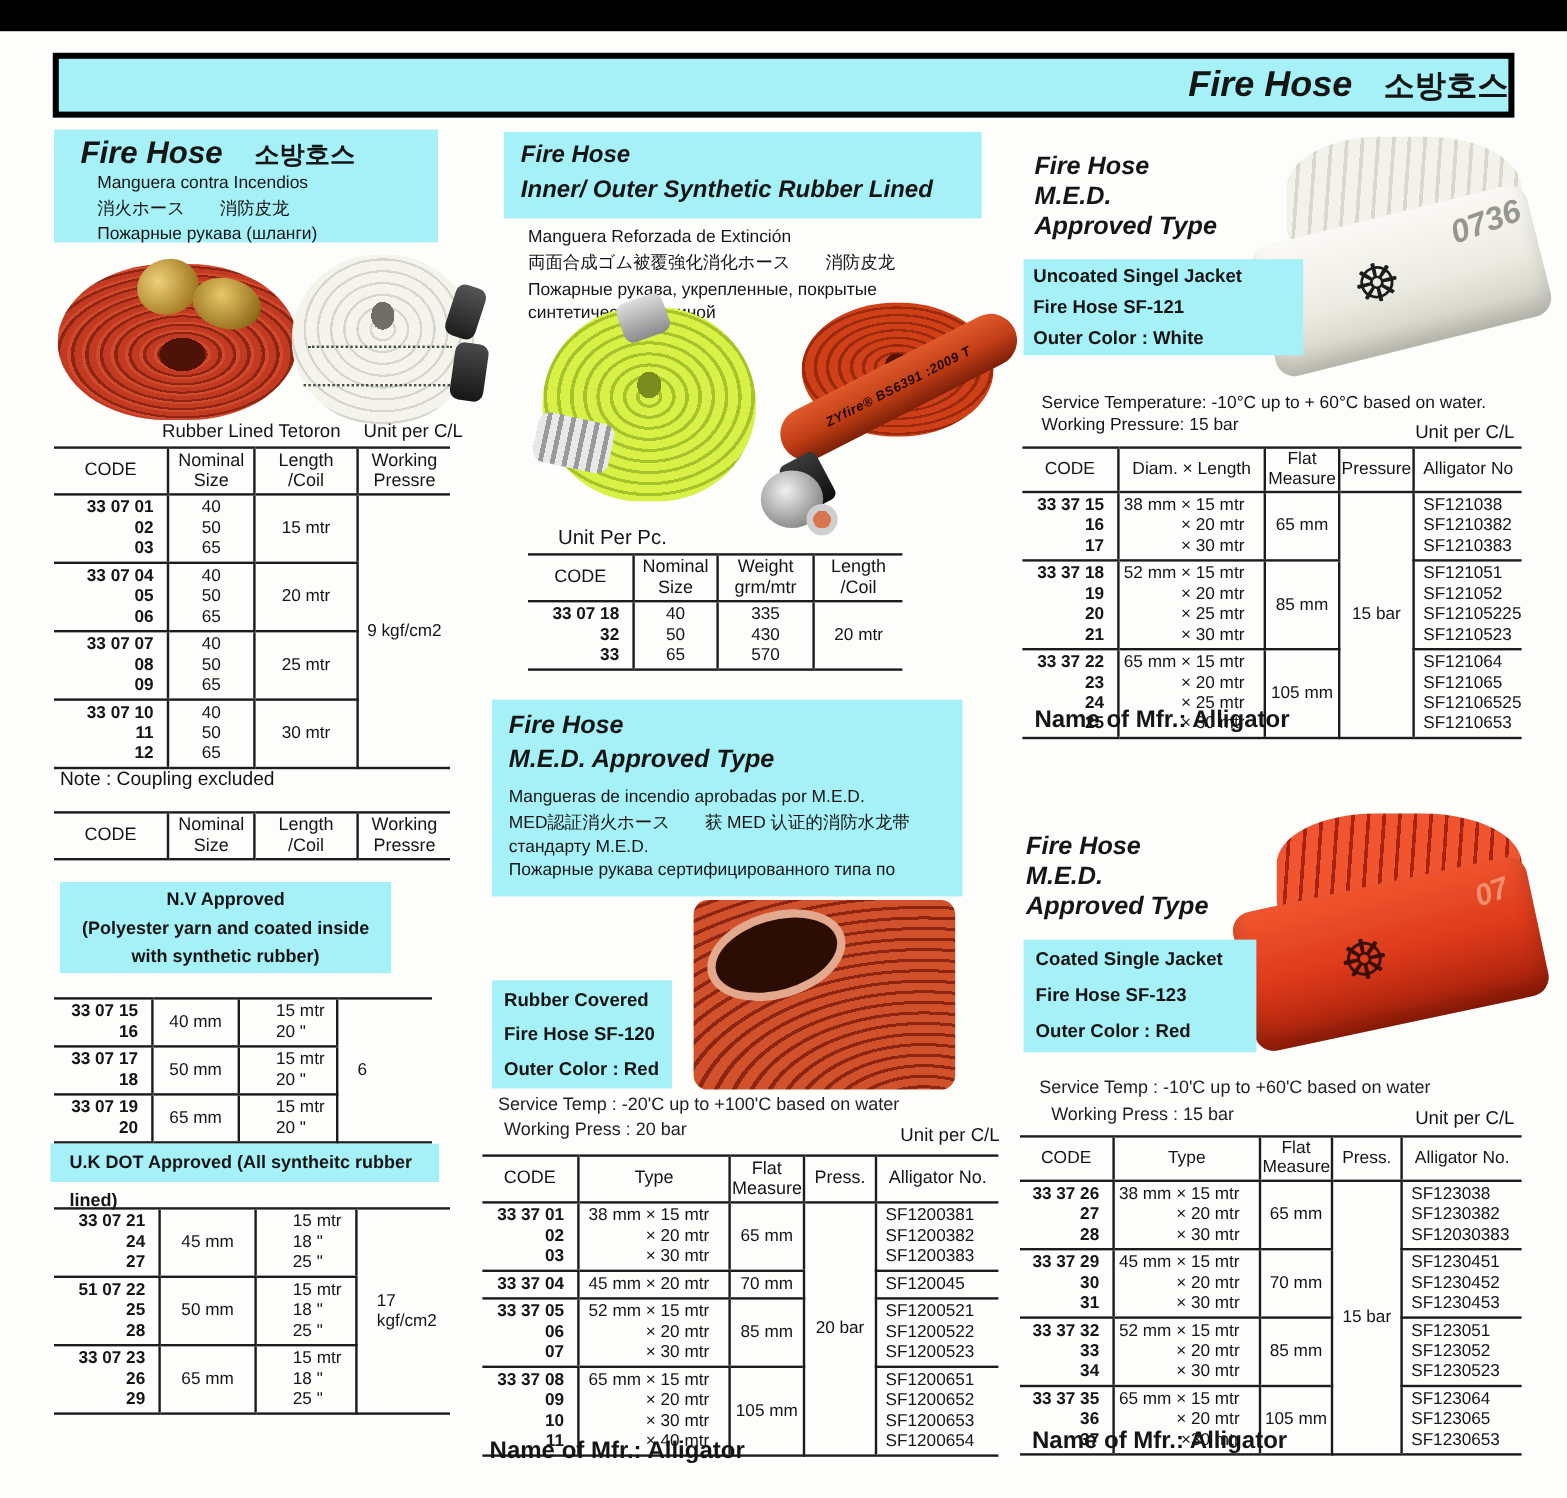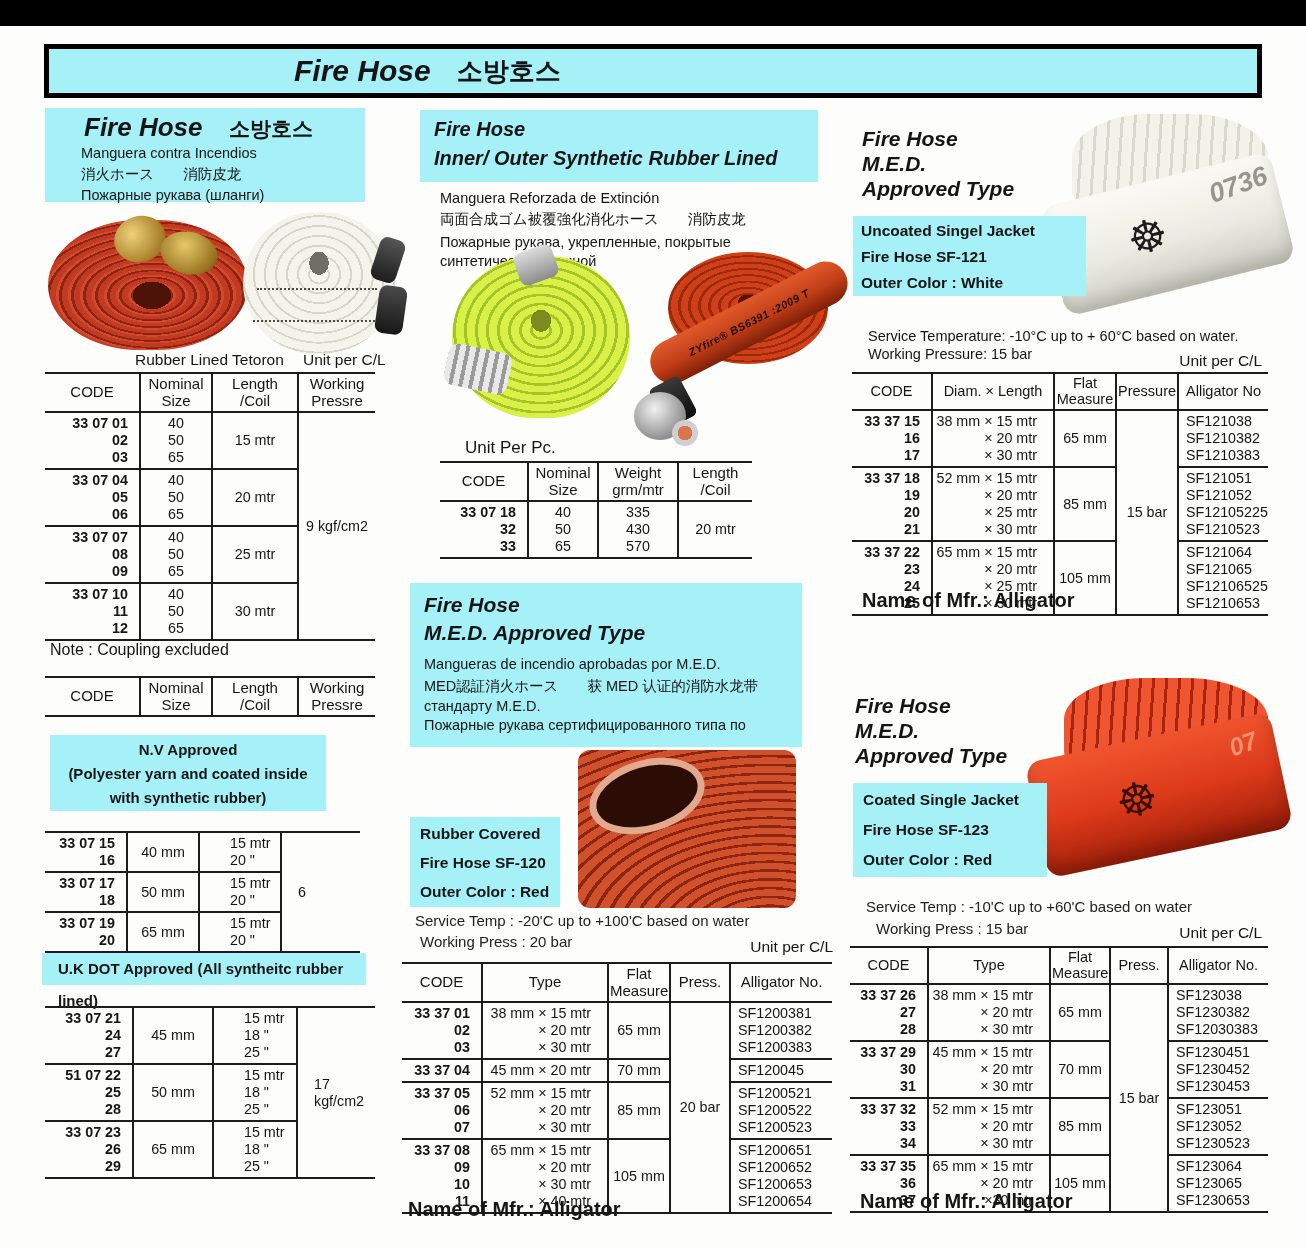"Fire Hose" .abs { justify-content: none -> flex-end }
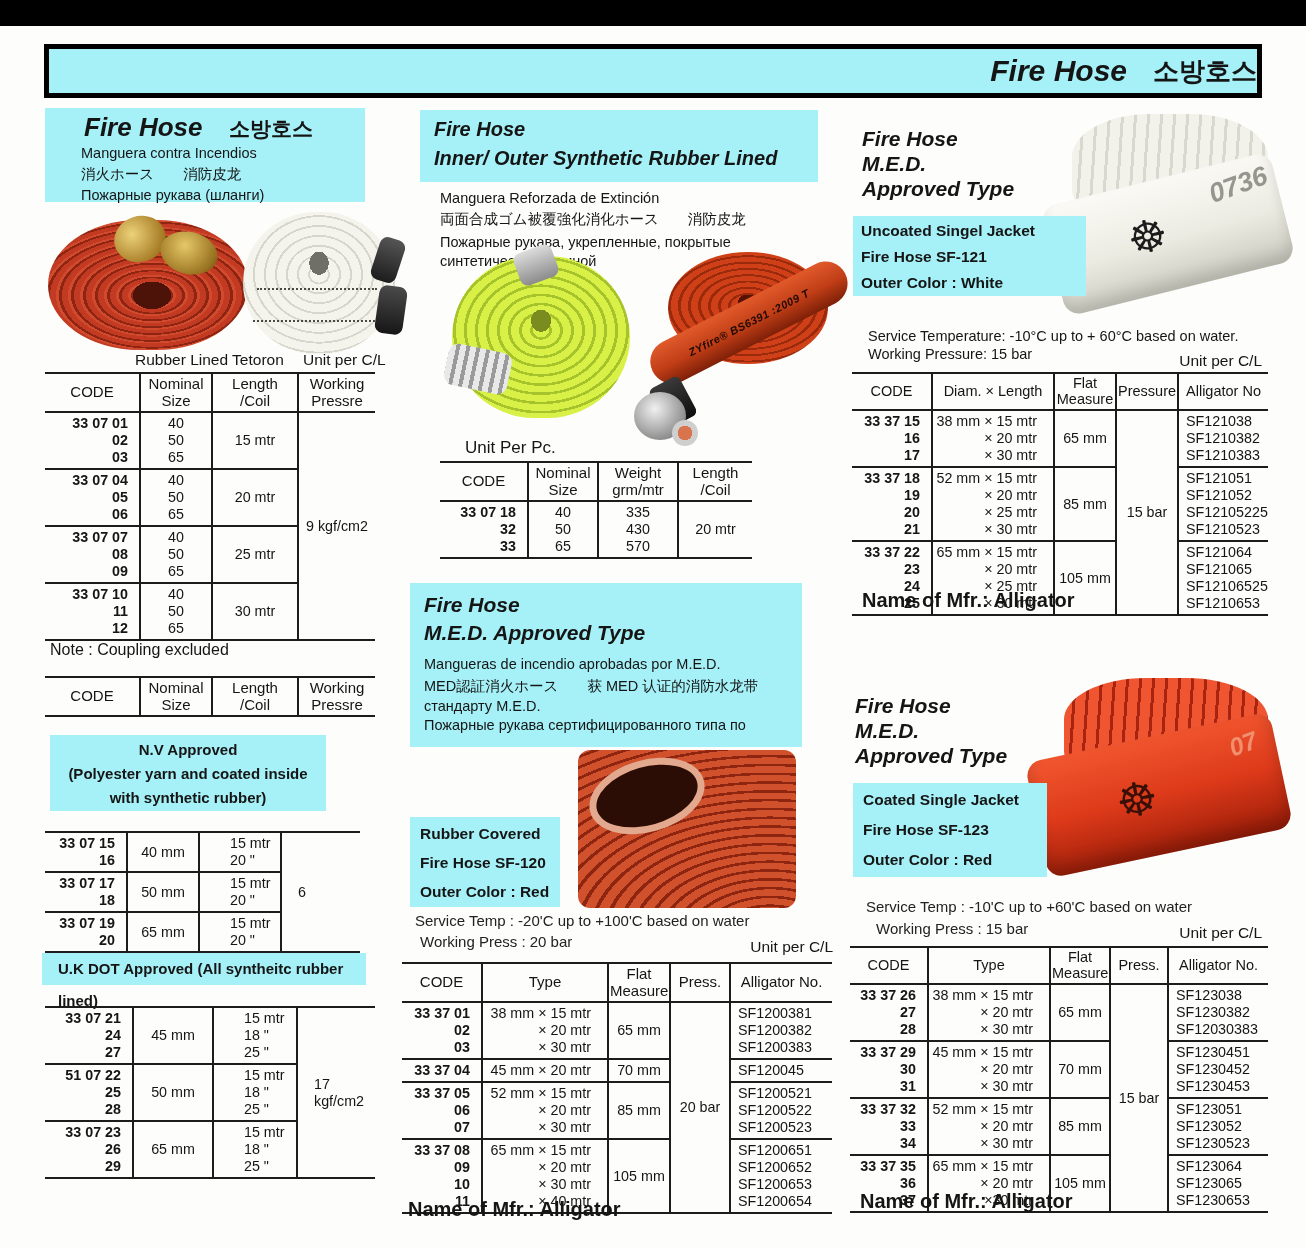"Fire Hose 소방호스" div { padding: 4px 0 0 39px -> 4px 0 0 22px }
